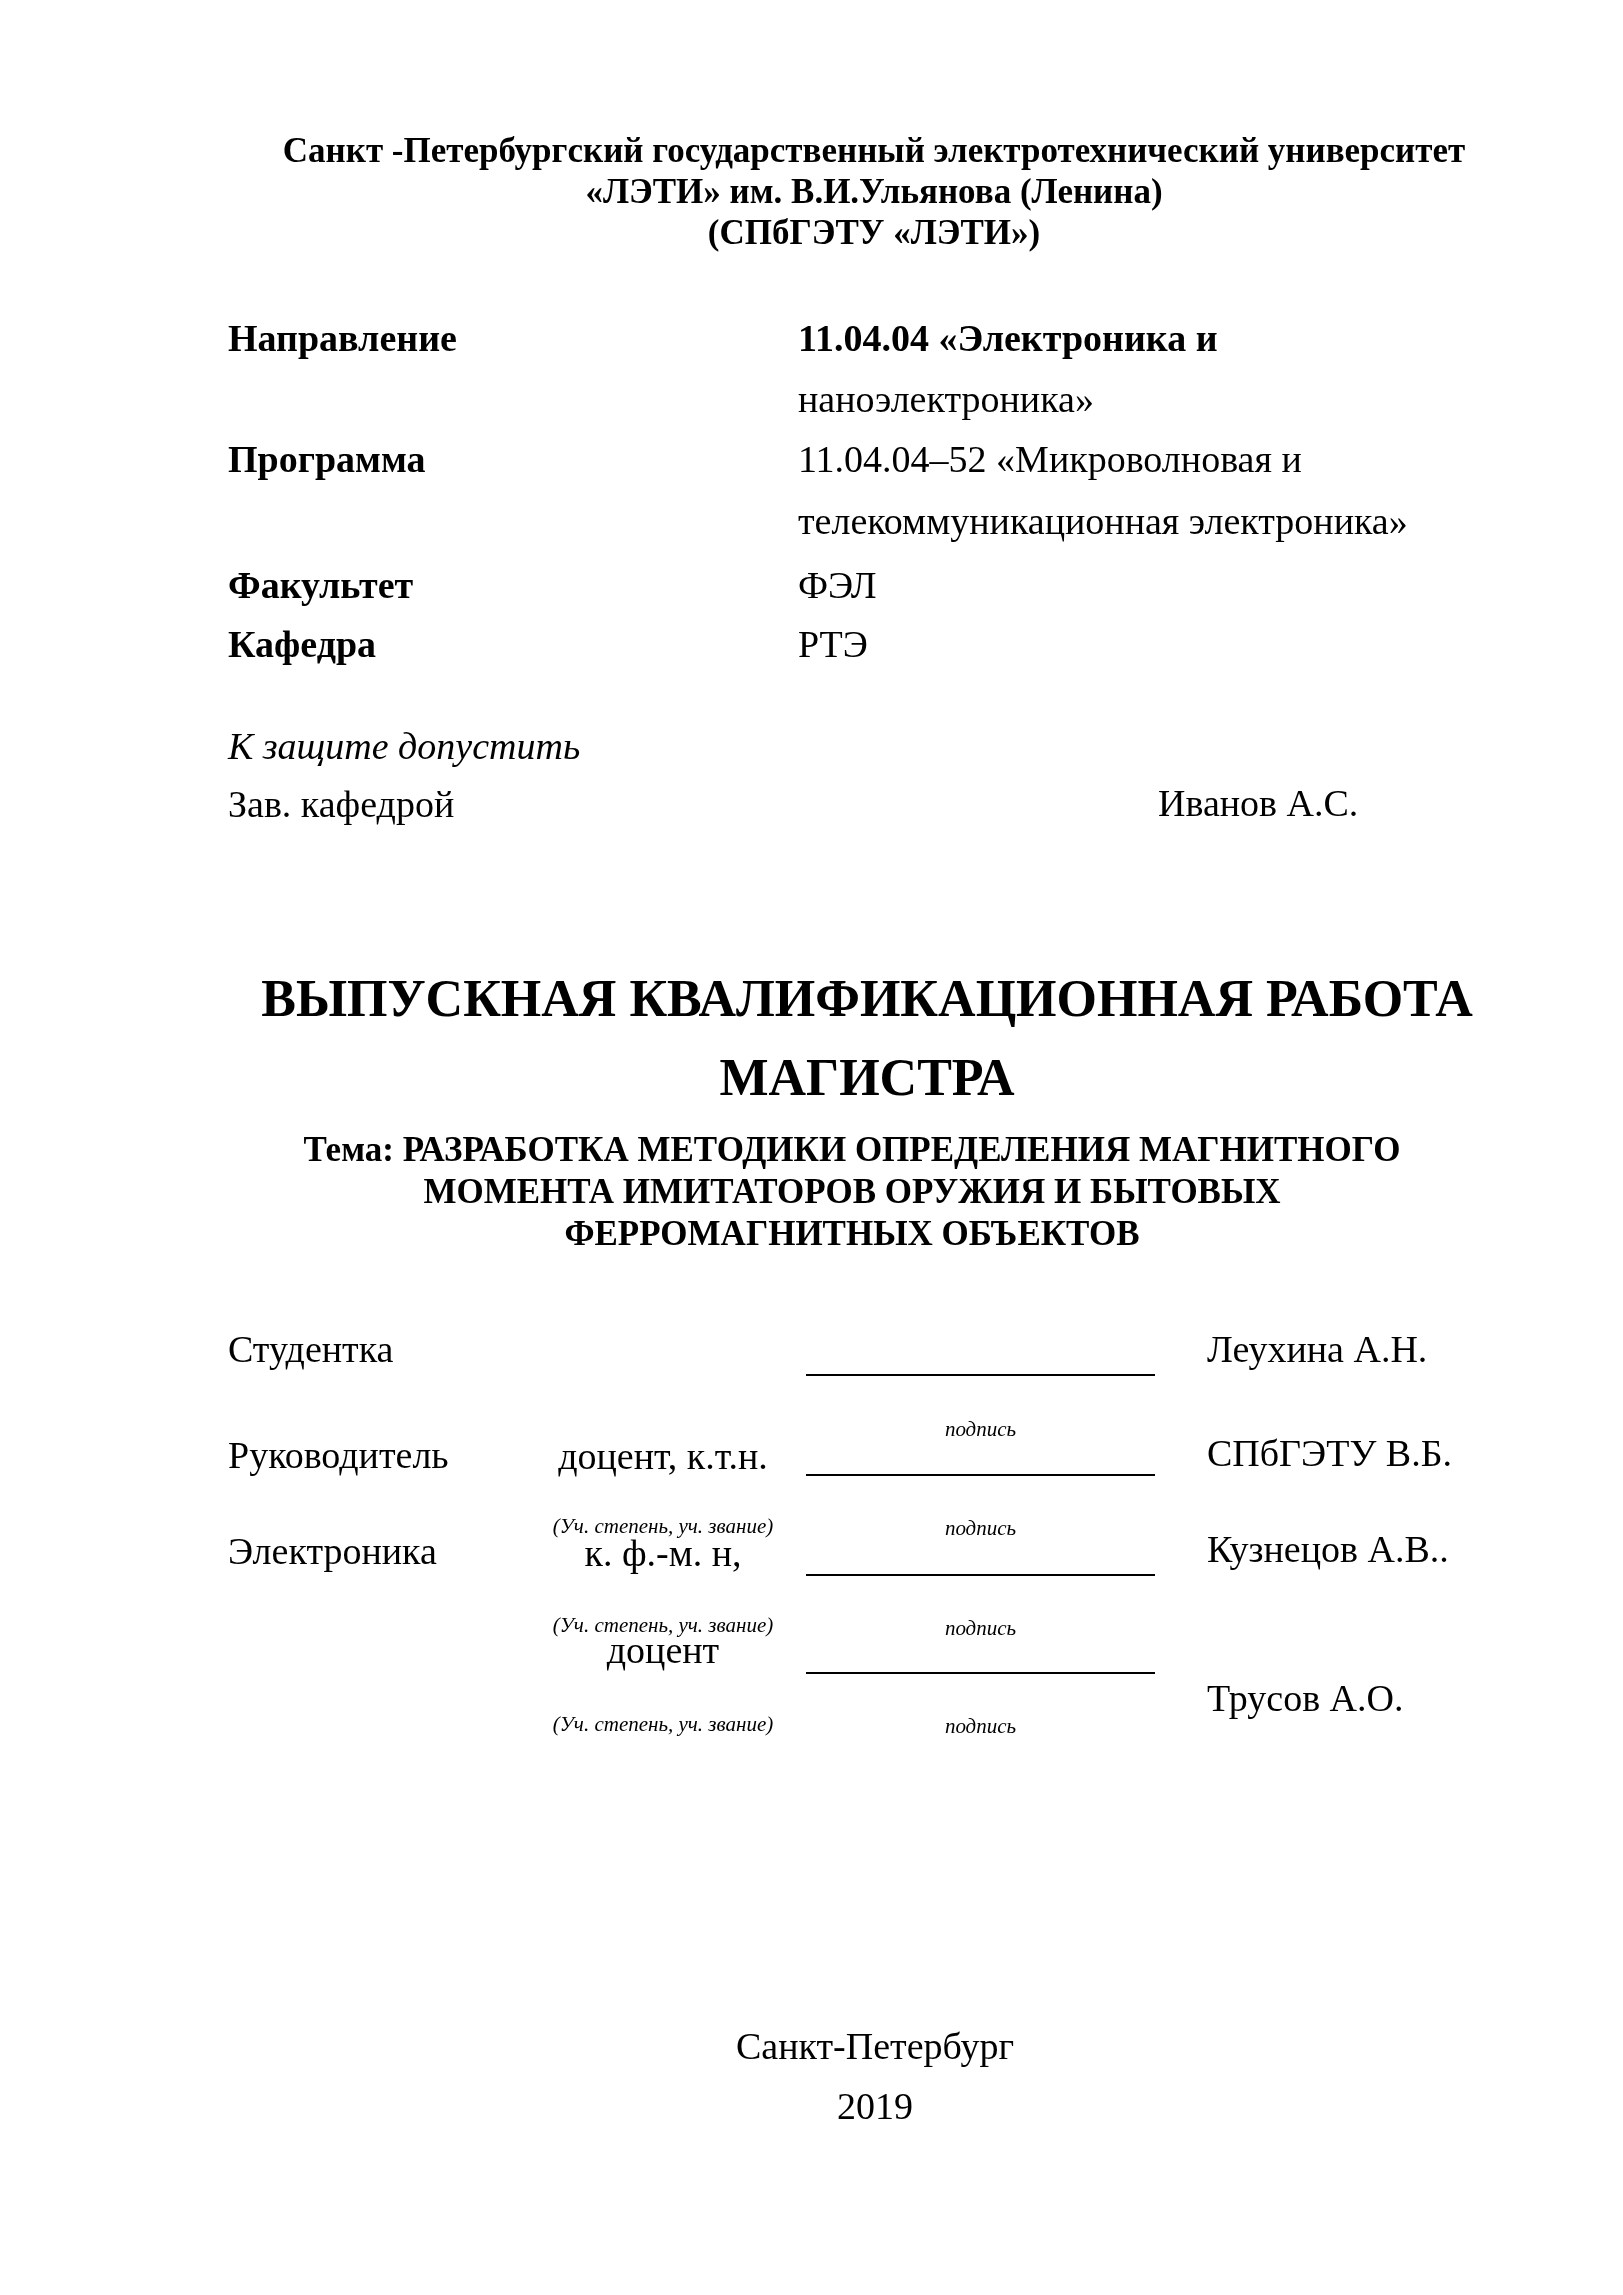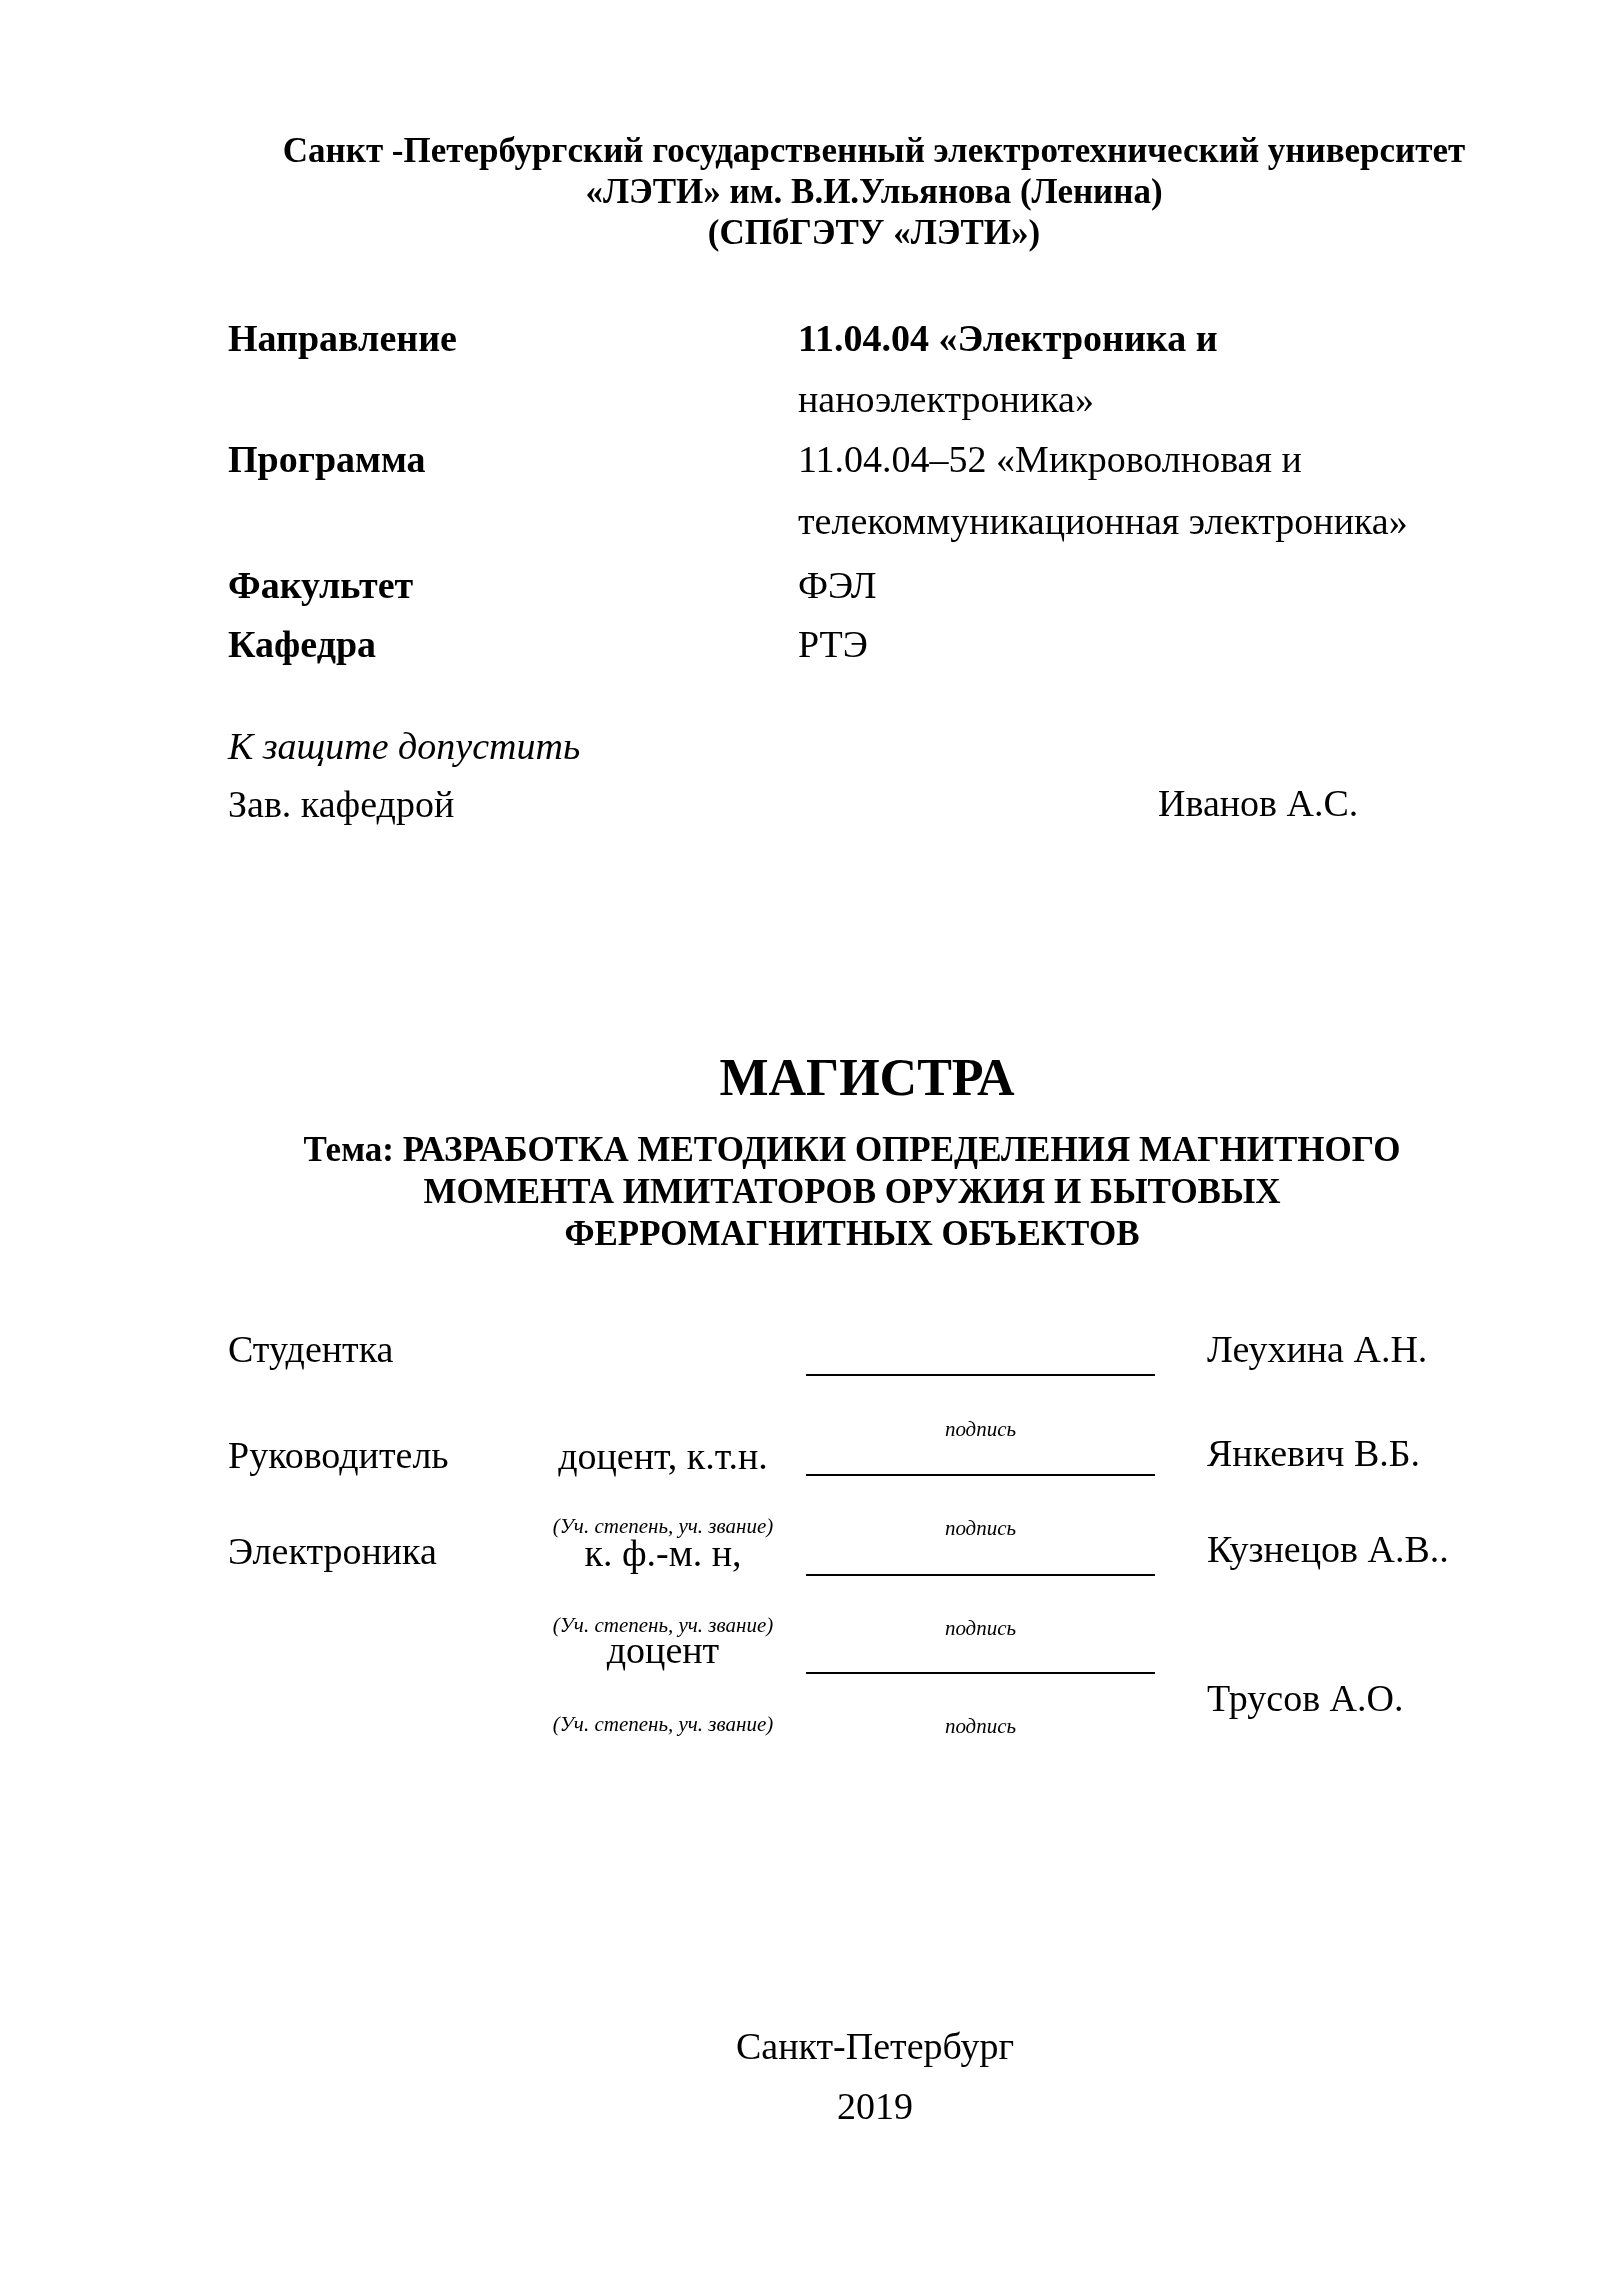"ВЫПУСКНАЯ КВАЛИФИКАЦИОННАЯ РАБОТА" div.abs { html: none -> <div>ВЫПУСКНАЯ КВАЛИФИКАЦИОННАЯ РАБОТА</div> }
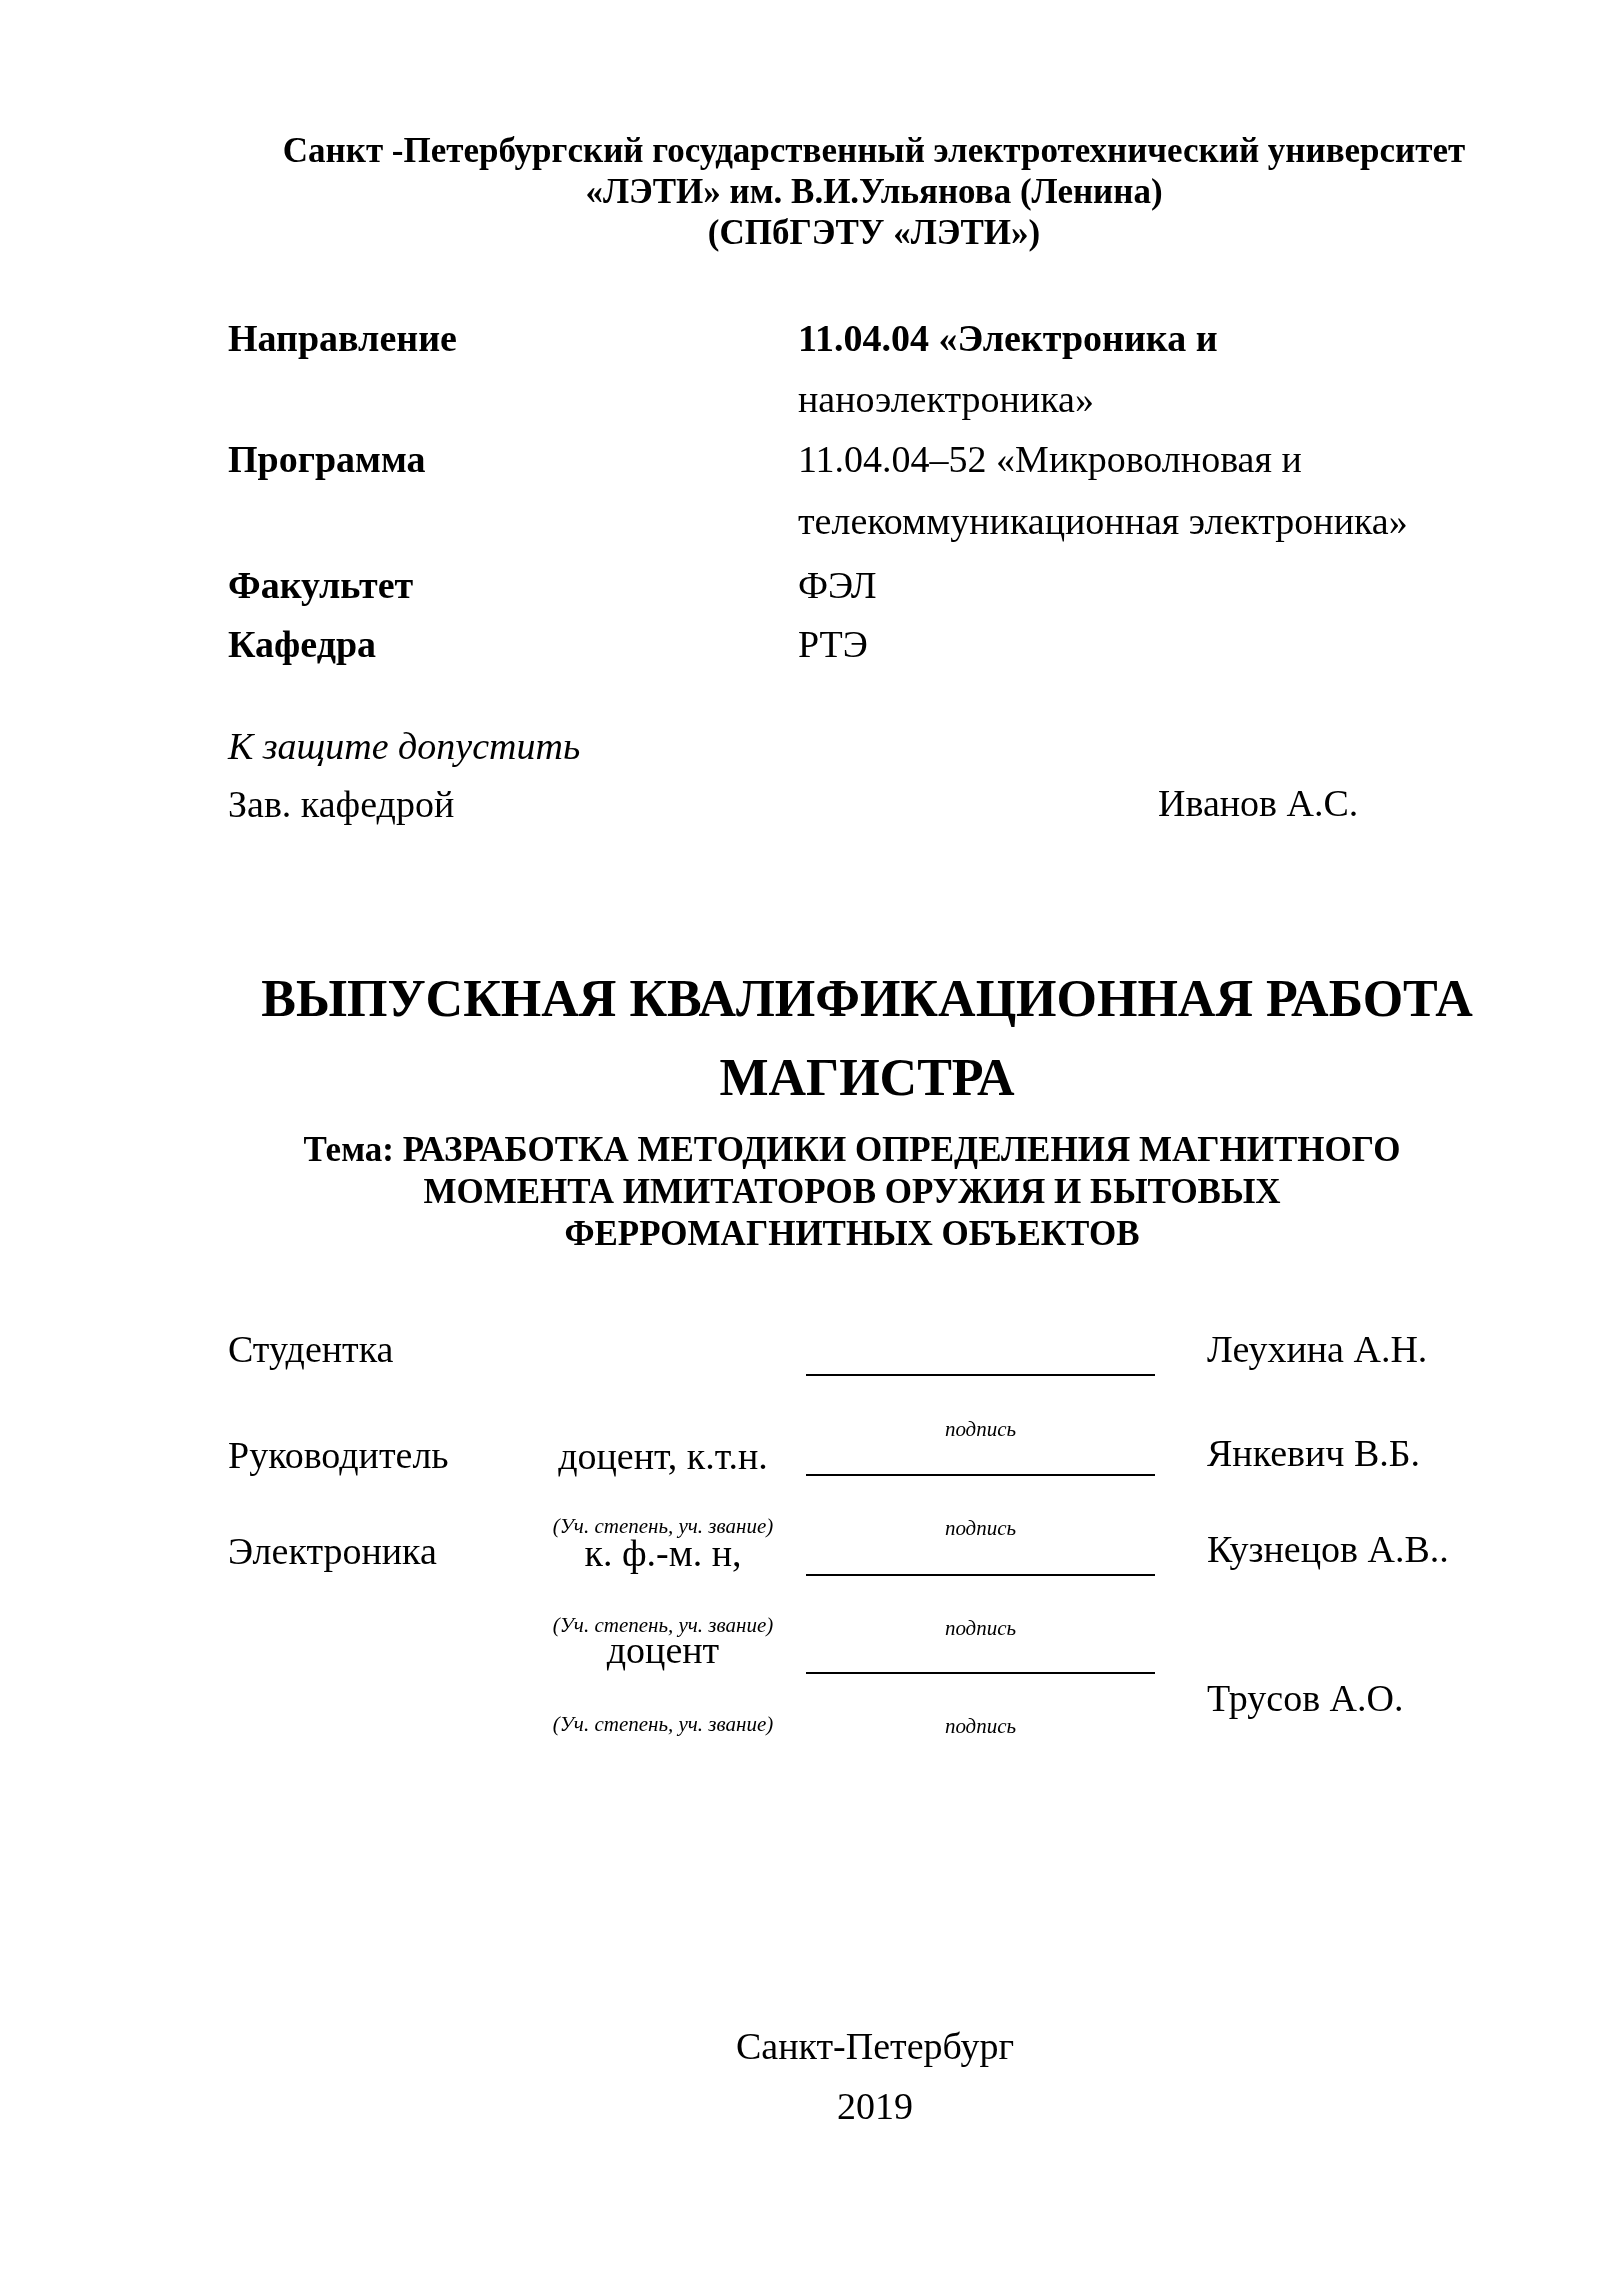"Янкевич В.Б." div.abs { text: Янкевич -> СПбГЭТУ }
